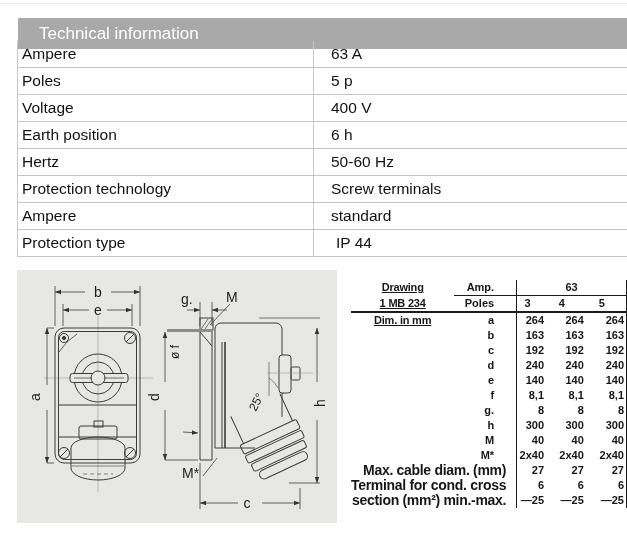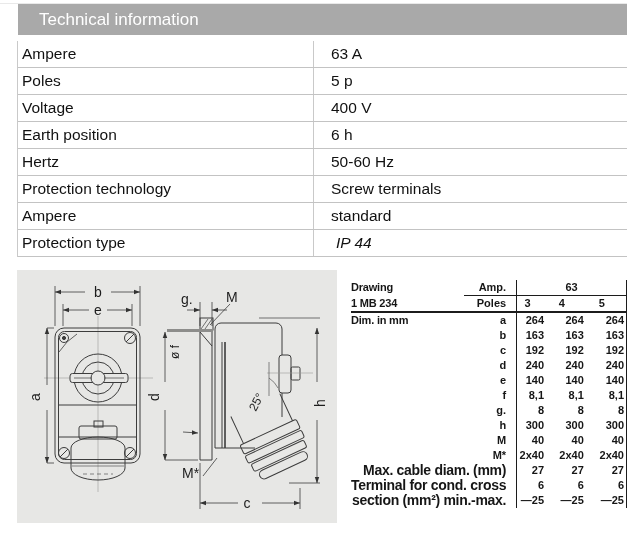"Technical information" .ti-header { top: 4px -> 18px }
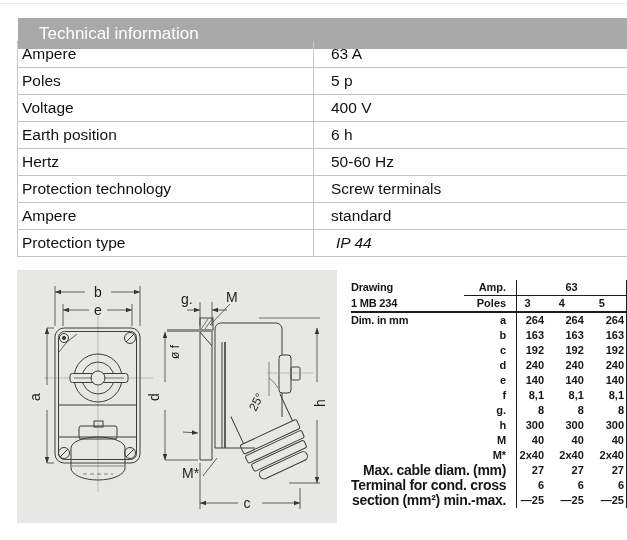"IP 44" .spec-row:last-child .spec-value { font-style: italic -> none }
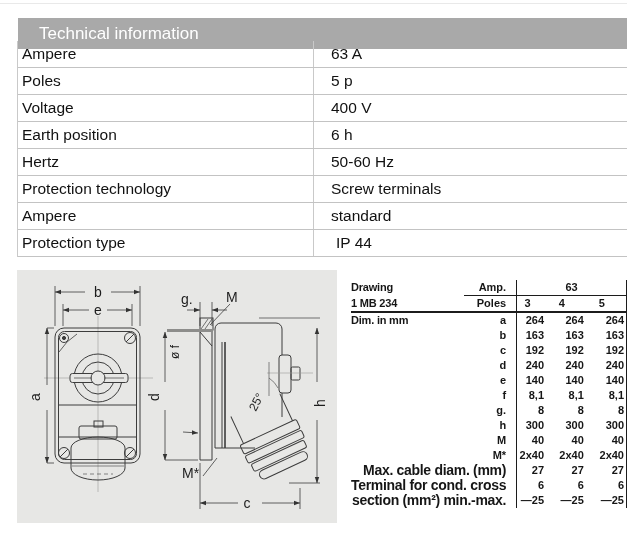"Drawing" .dim td.lab { text-align: left -> center; text-decoration: none -> underline }
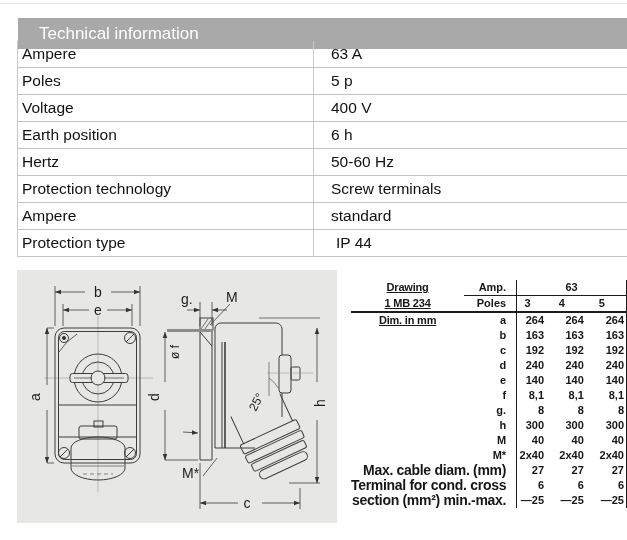"Amp." .dim td.sub { padding-right: 10px -> 22px }
